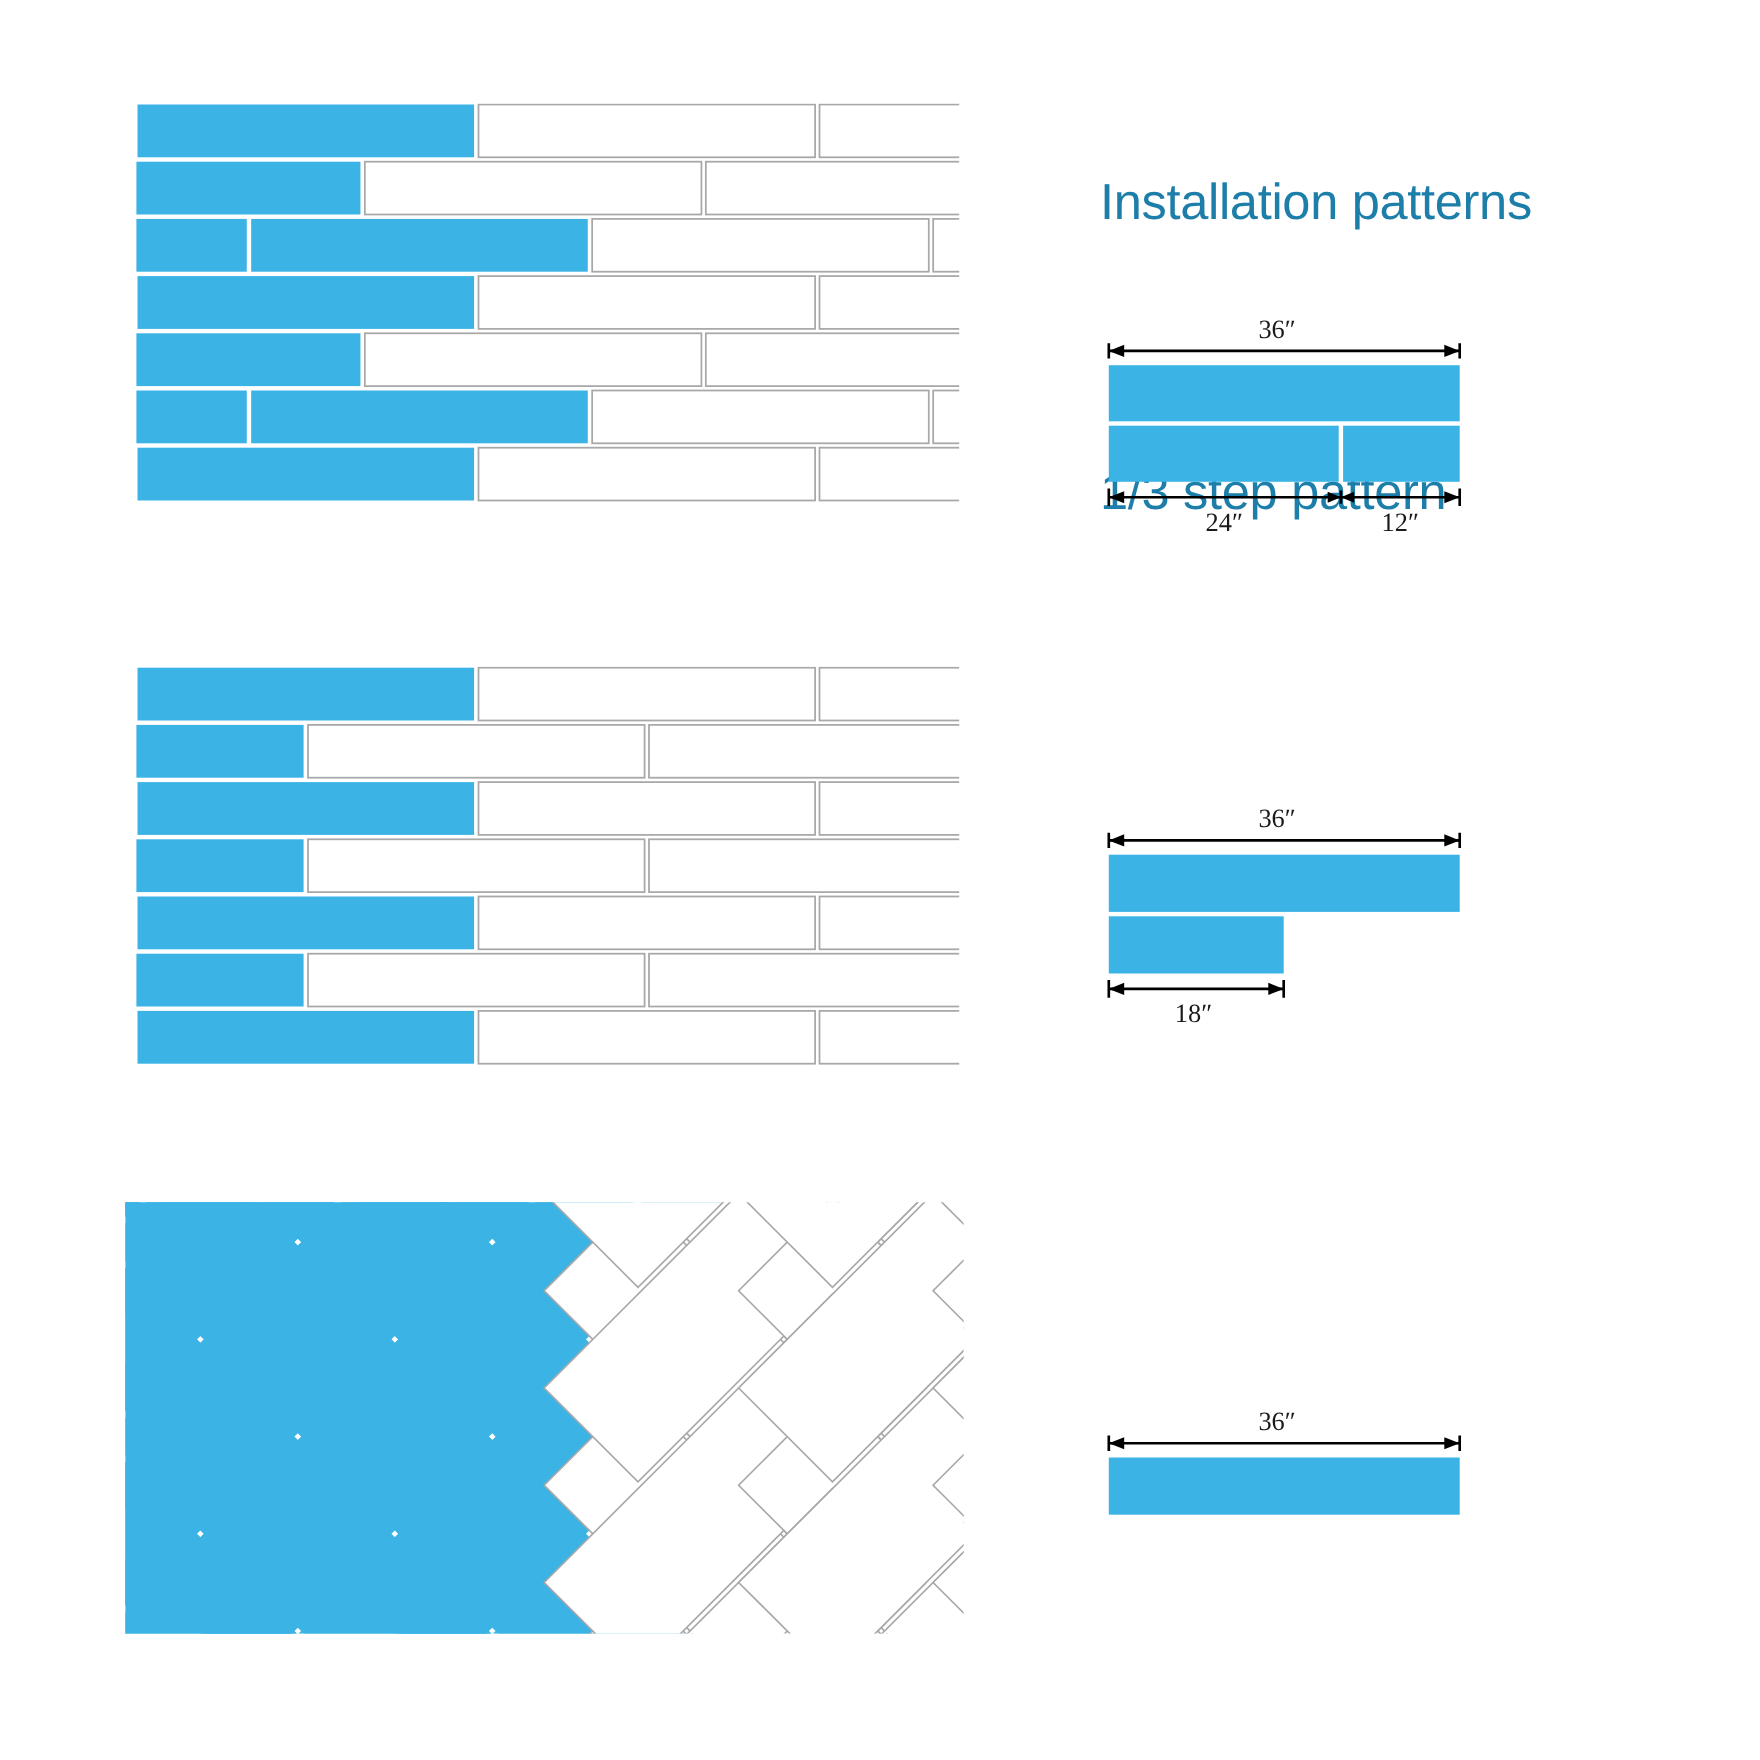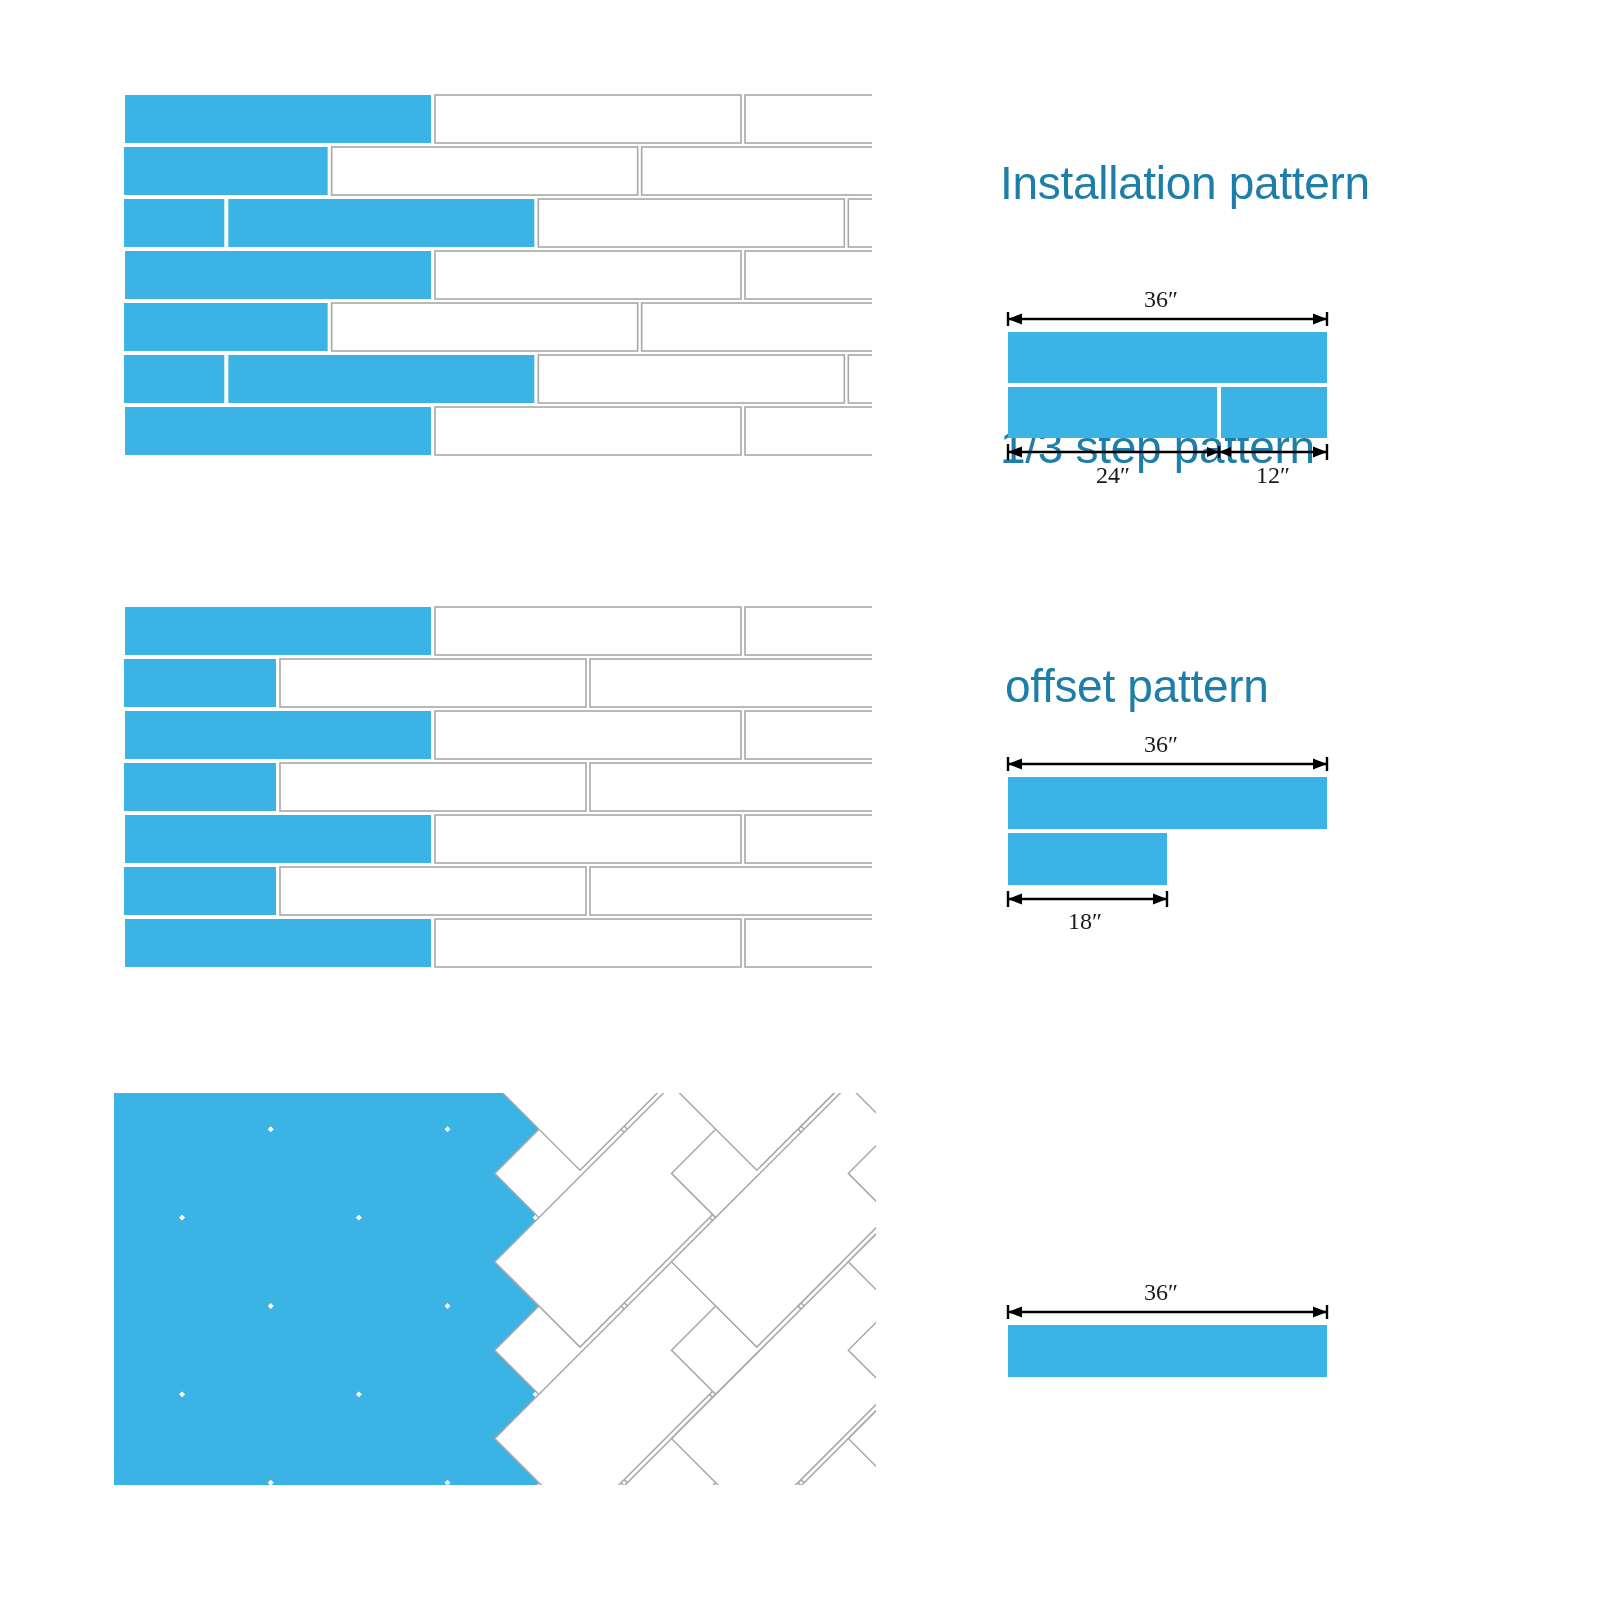"Installation pattern" span { text: pattern -> patterns }
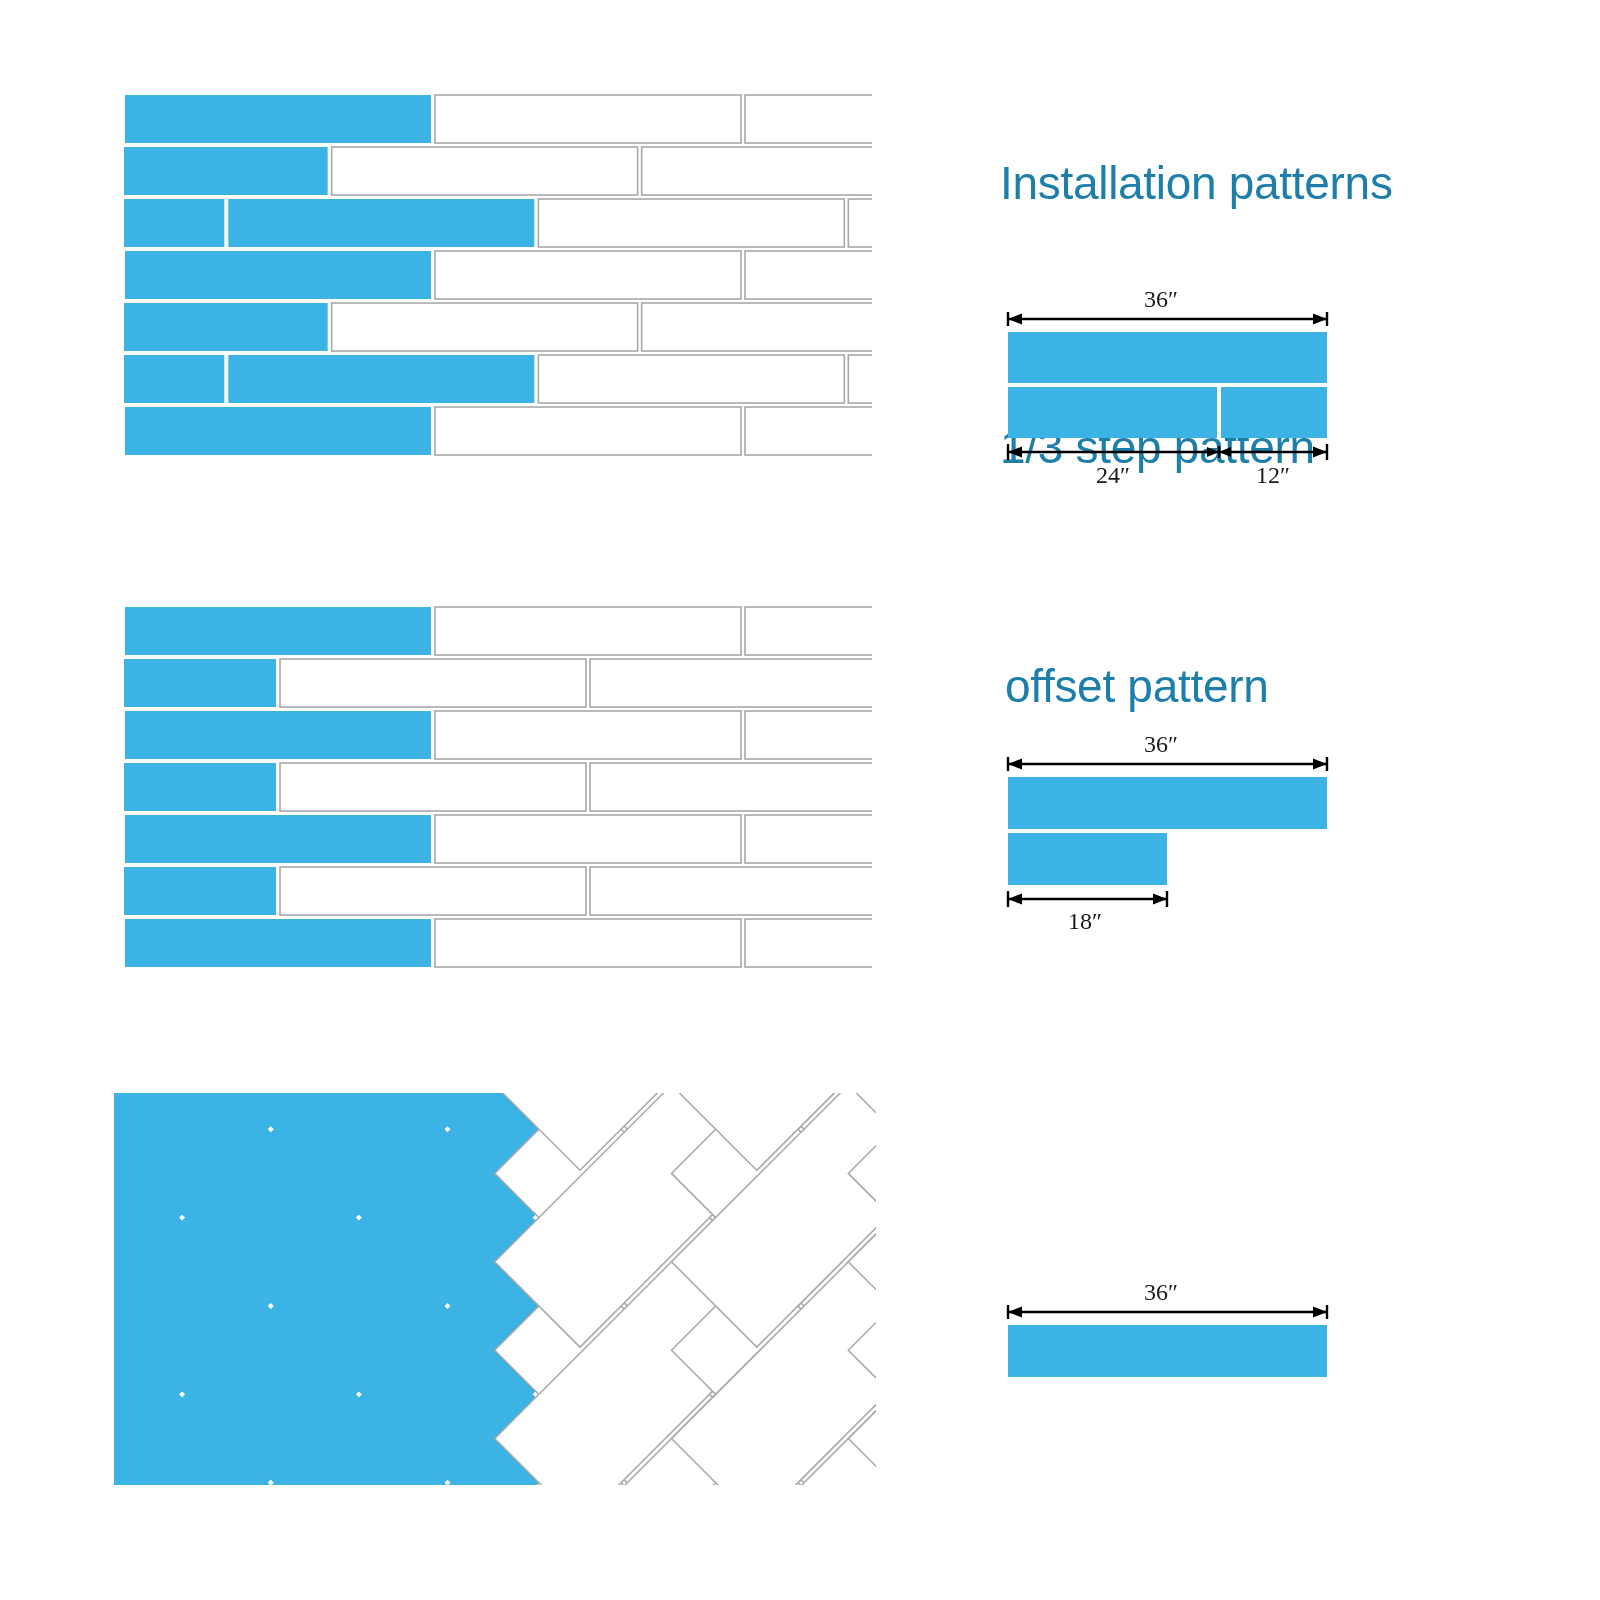"offset pattern" div.rt { html: <div> <div>offset pattern</div> </div> -> none }
